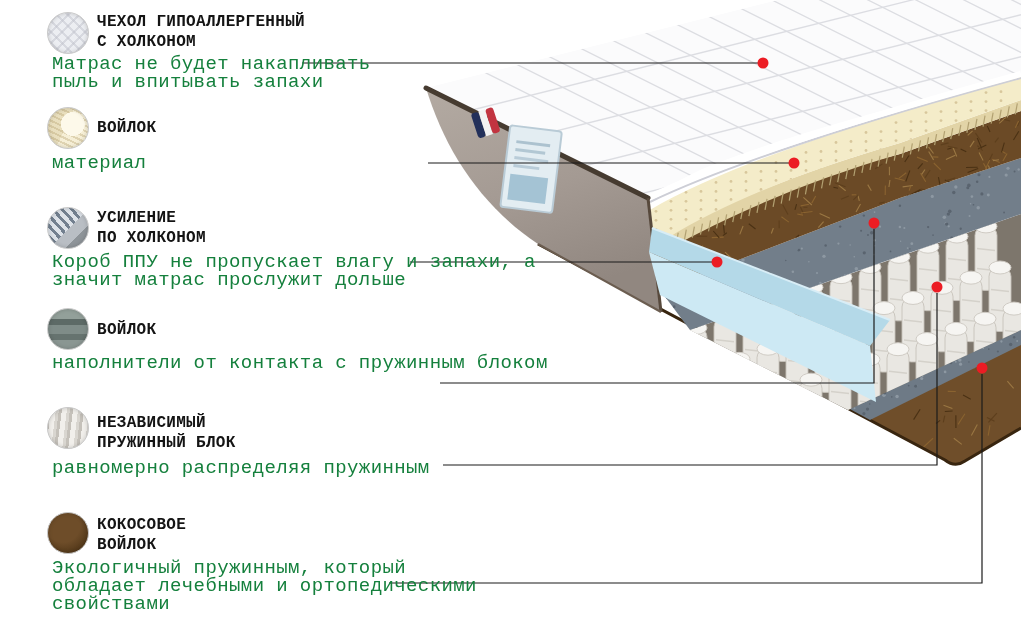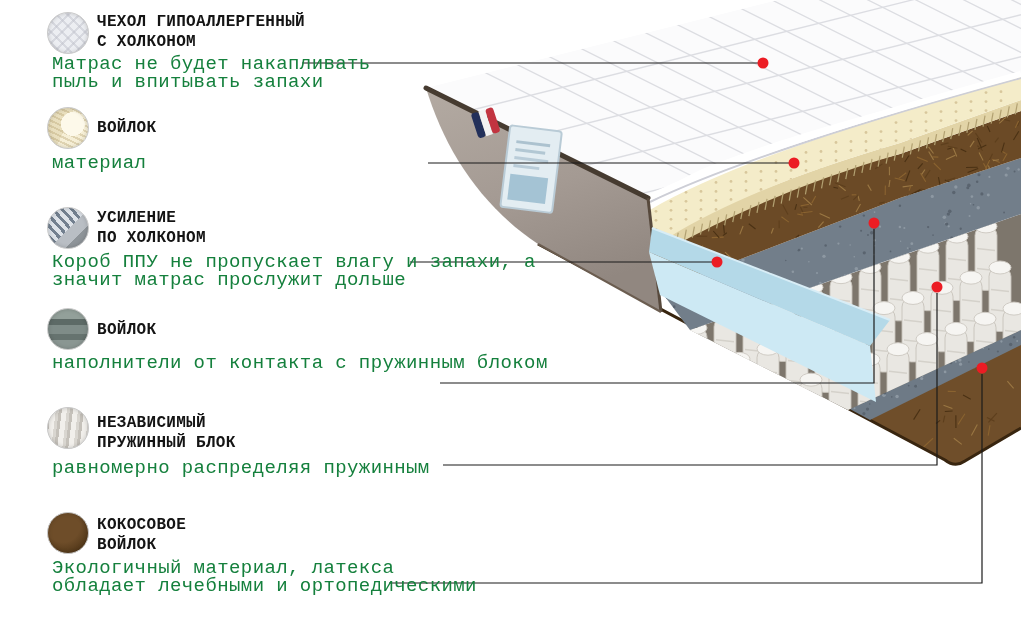"Экологичный материал, латекса" div.nw { text: материал, латекса -> пружинным, который }
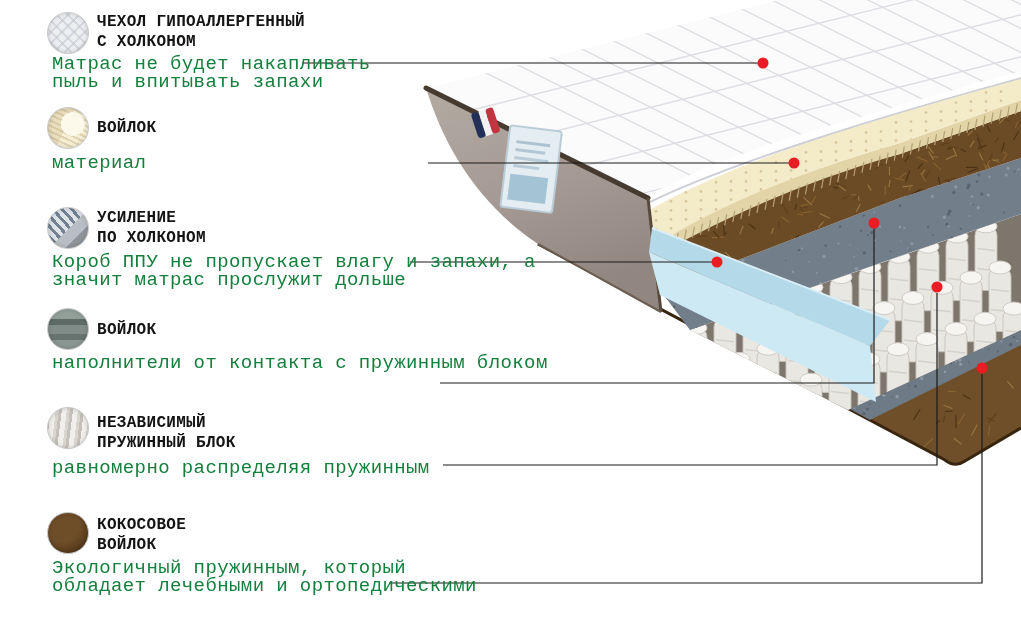"свойствами" div.nw { html: none -> <div>свойствами</div> }
